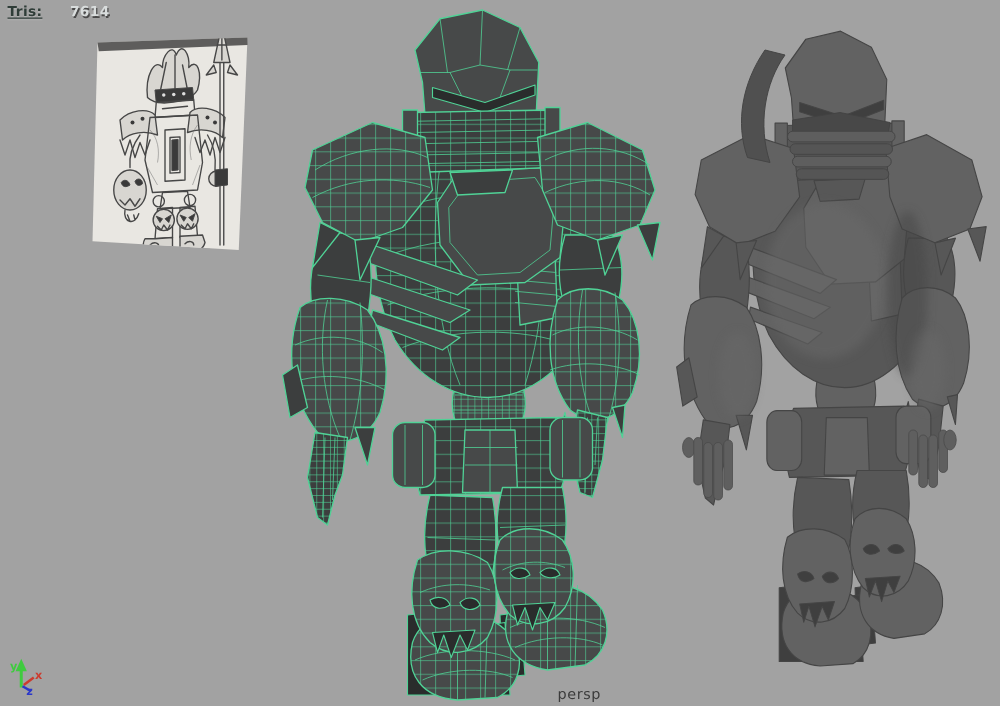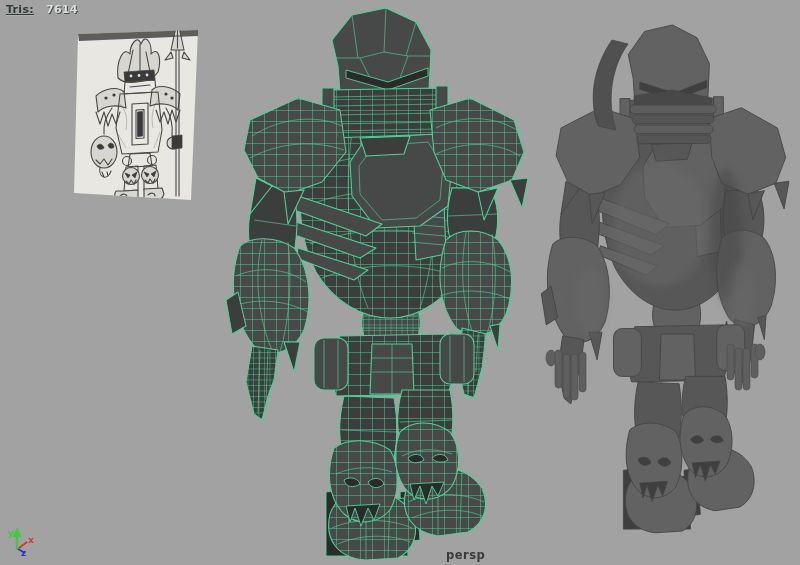"7614" .hud-tris .val { margin-left: 12px -> 22px }
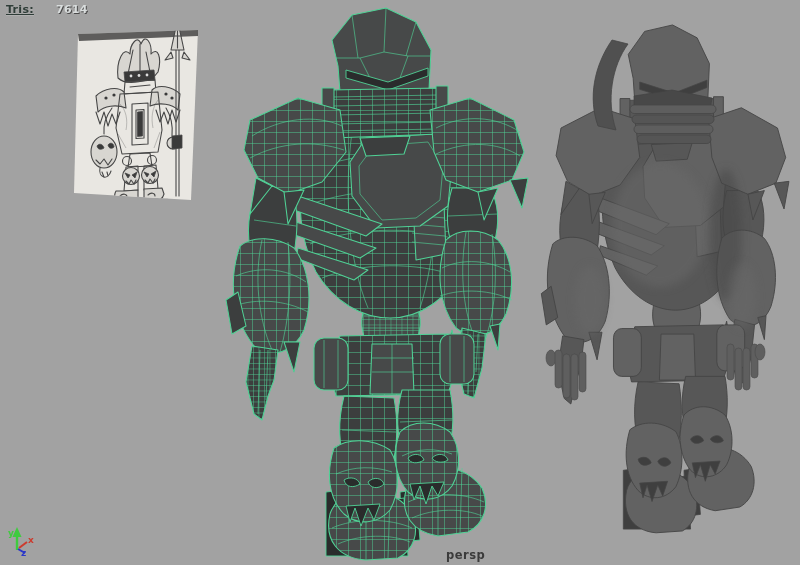"persp" .camera-label { font-weight: bold -> normal }
